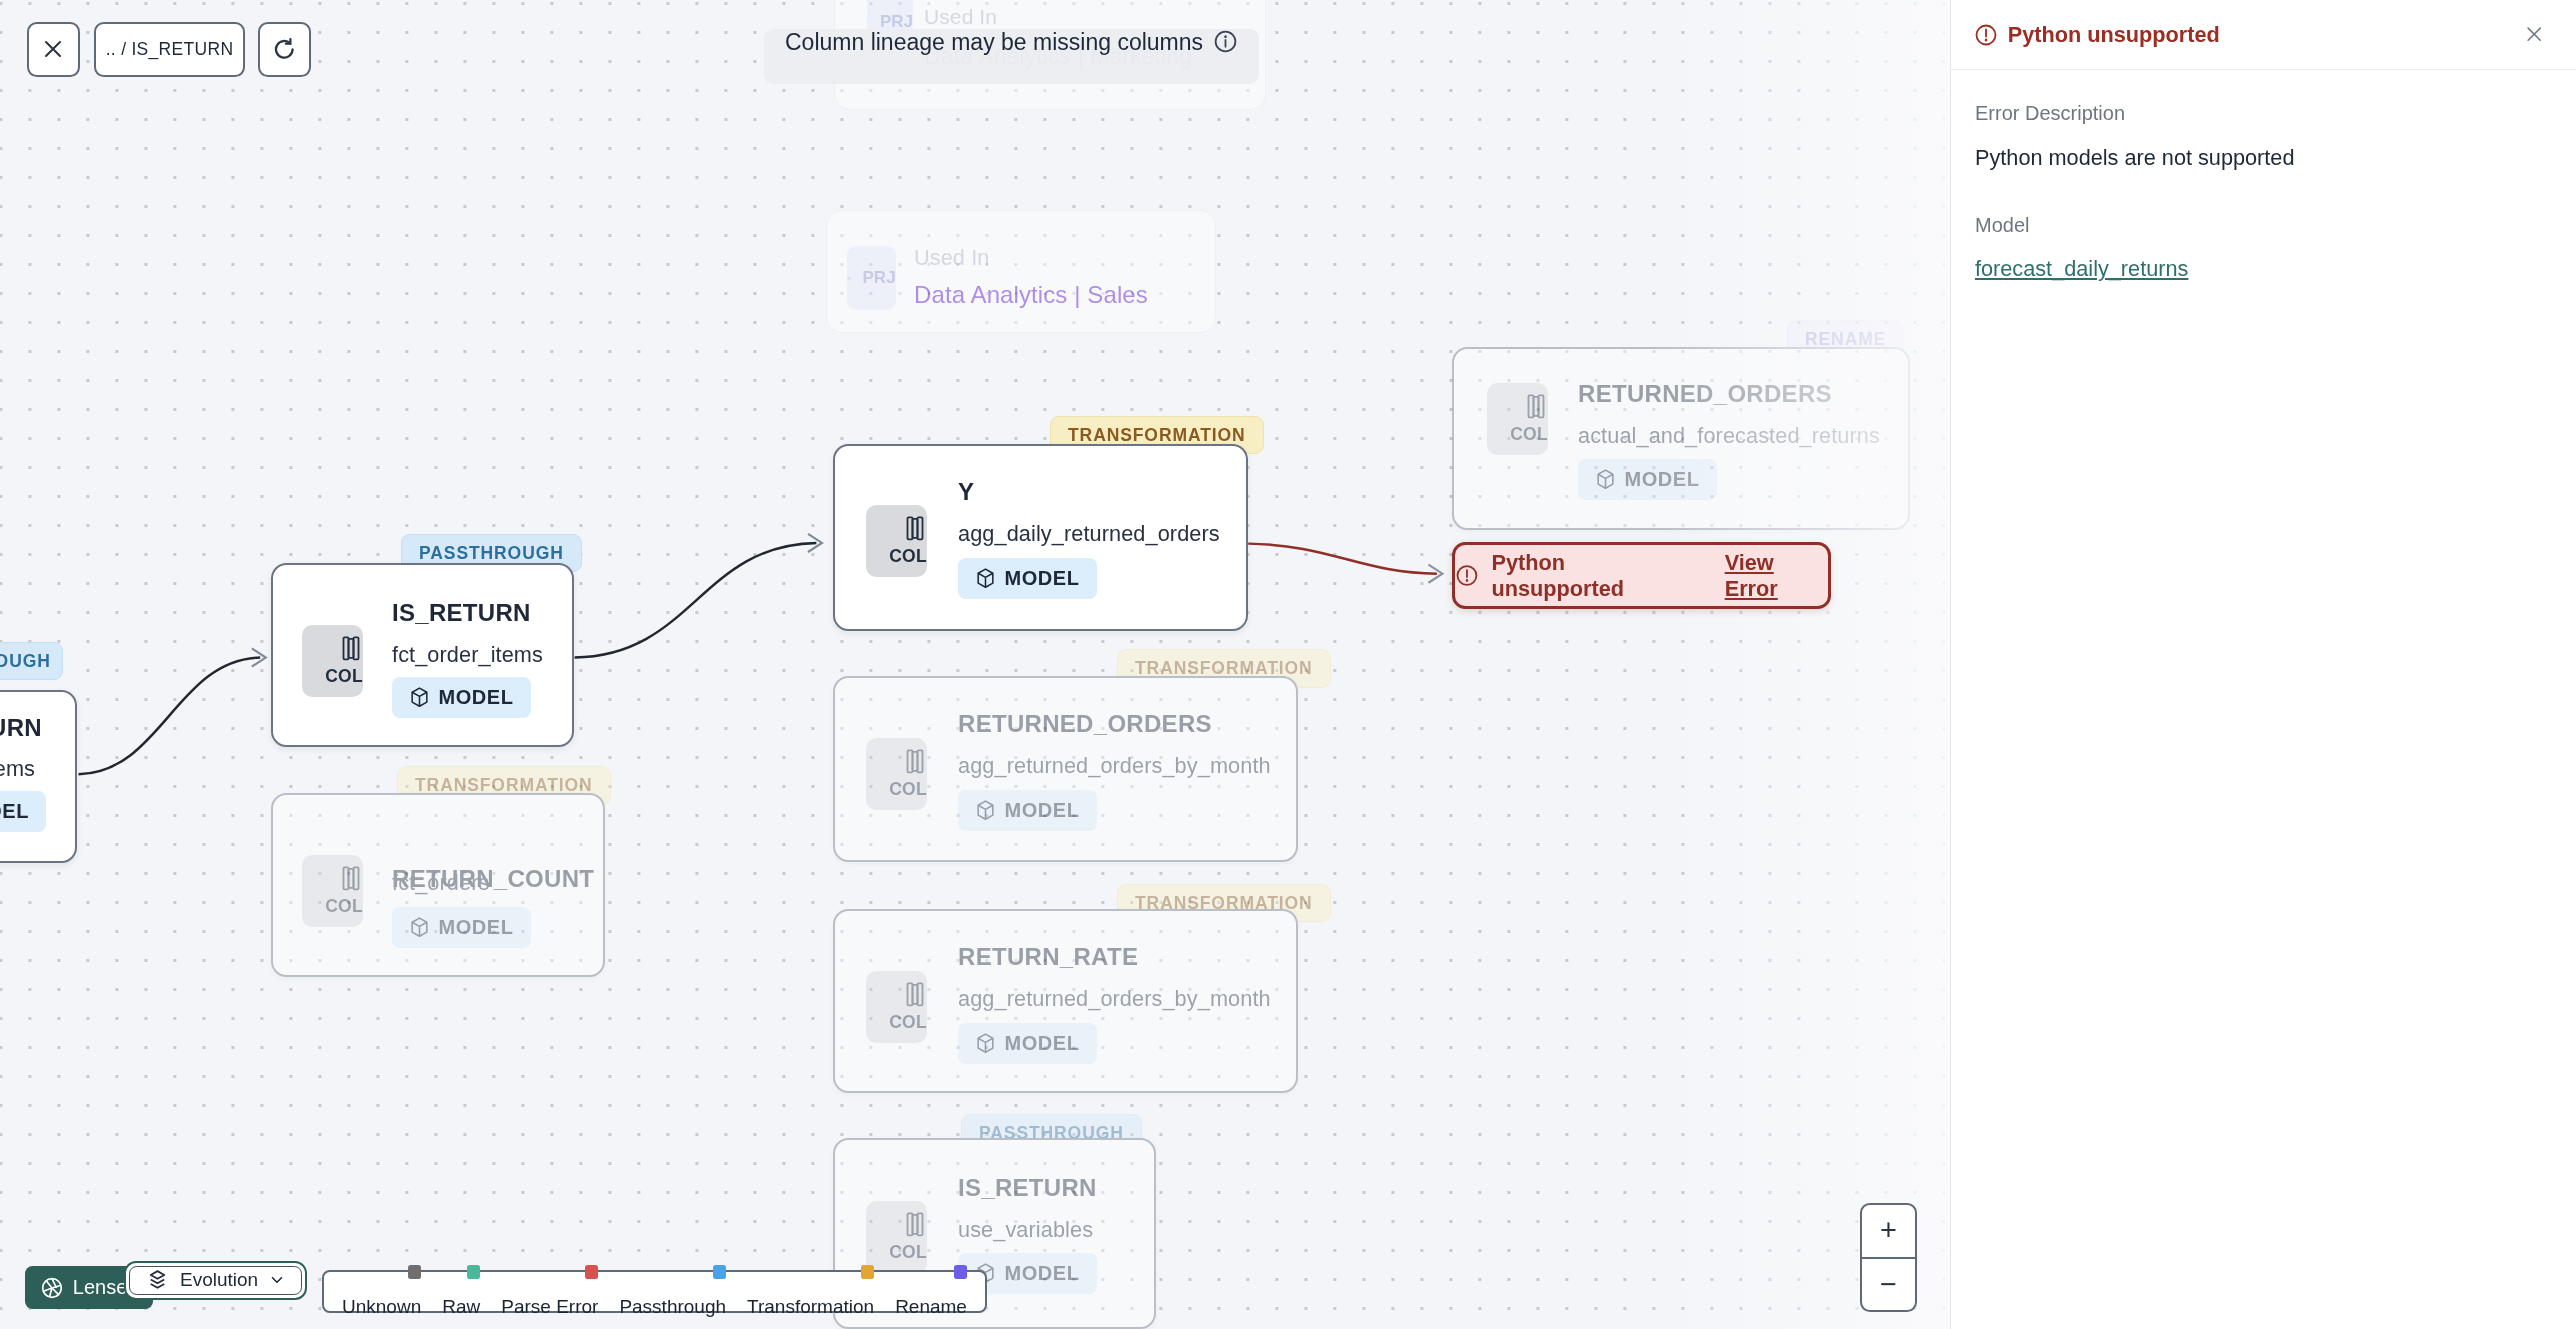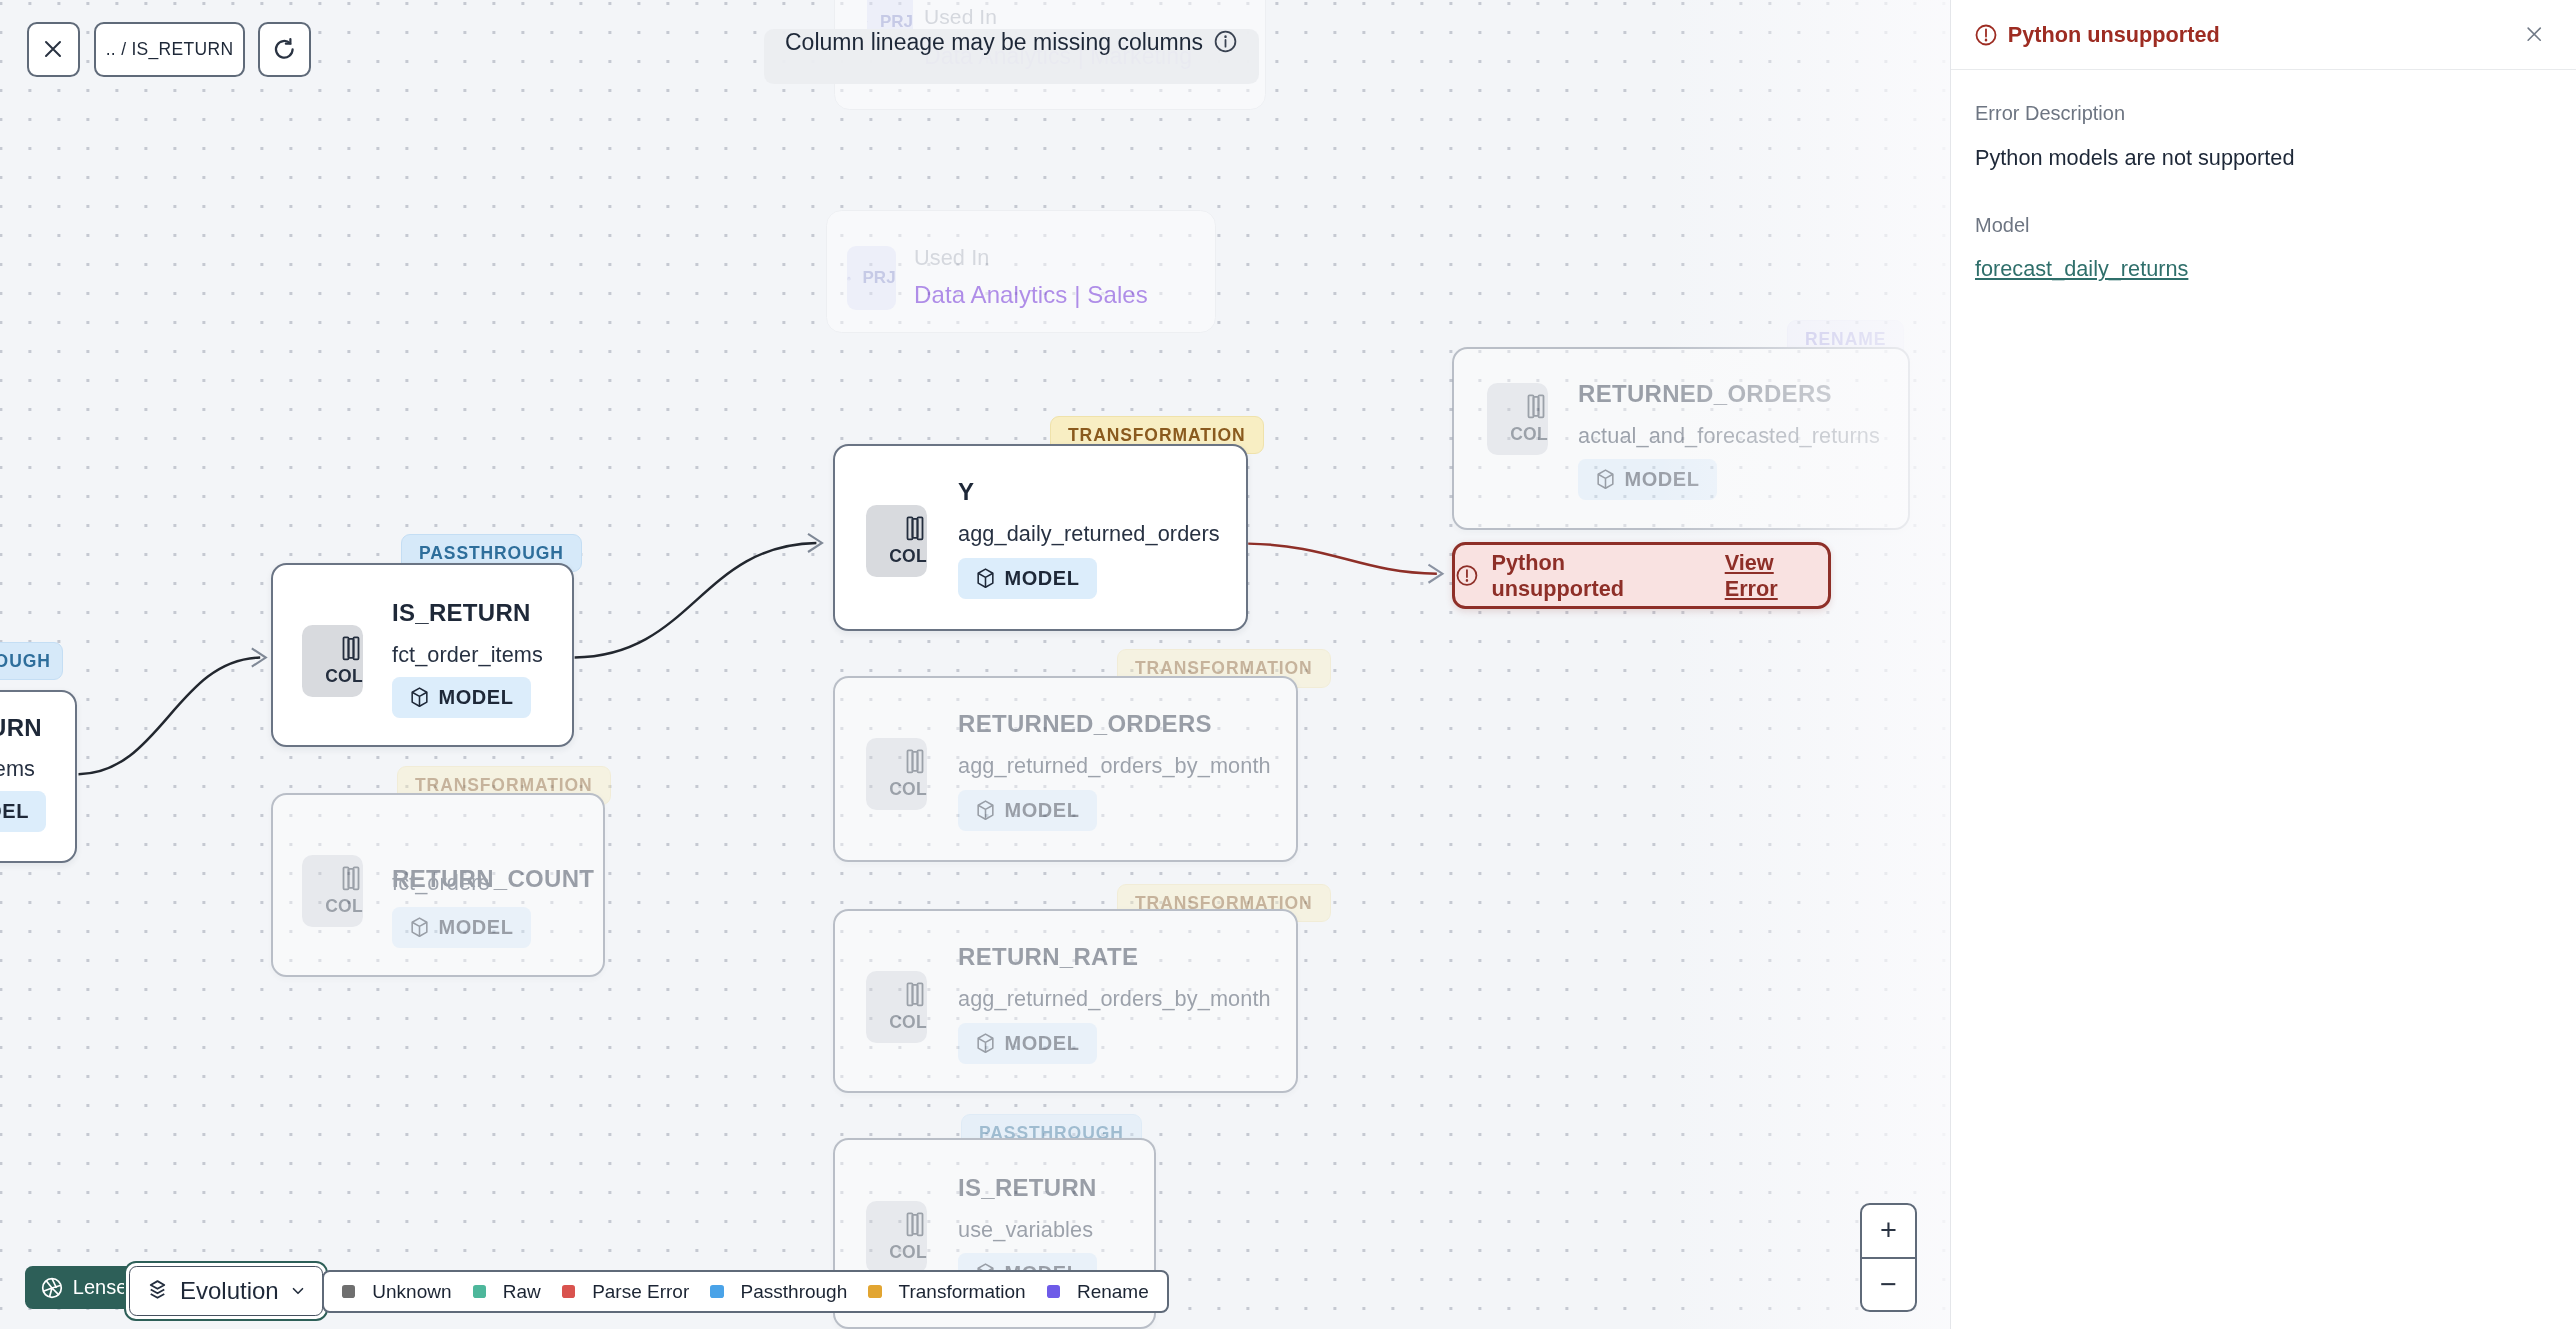"Evolution" .evo-inner { font-size: 24px -> 19px; height: 50px -> 29px }
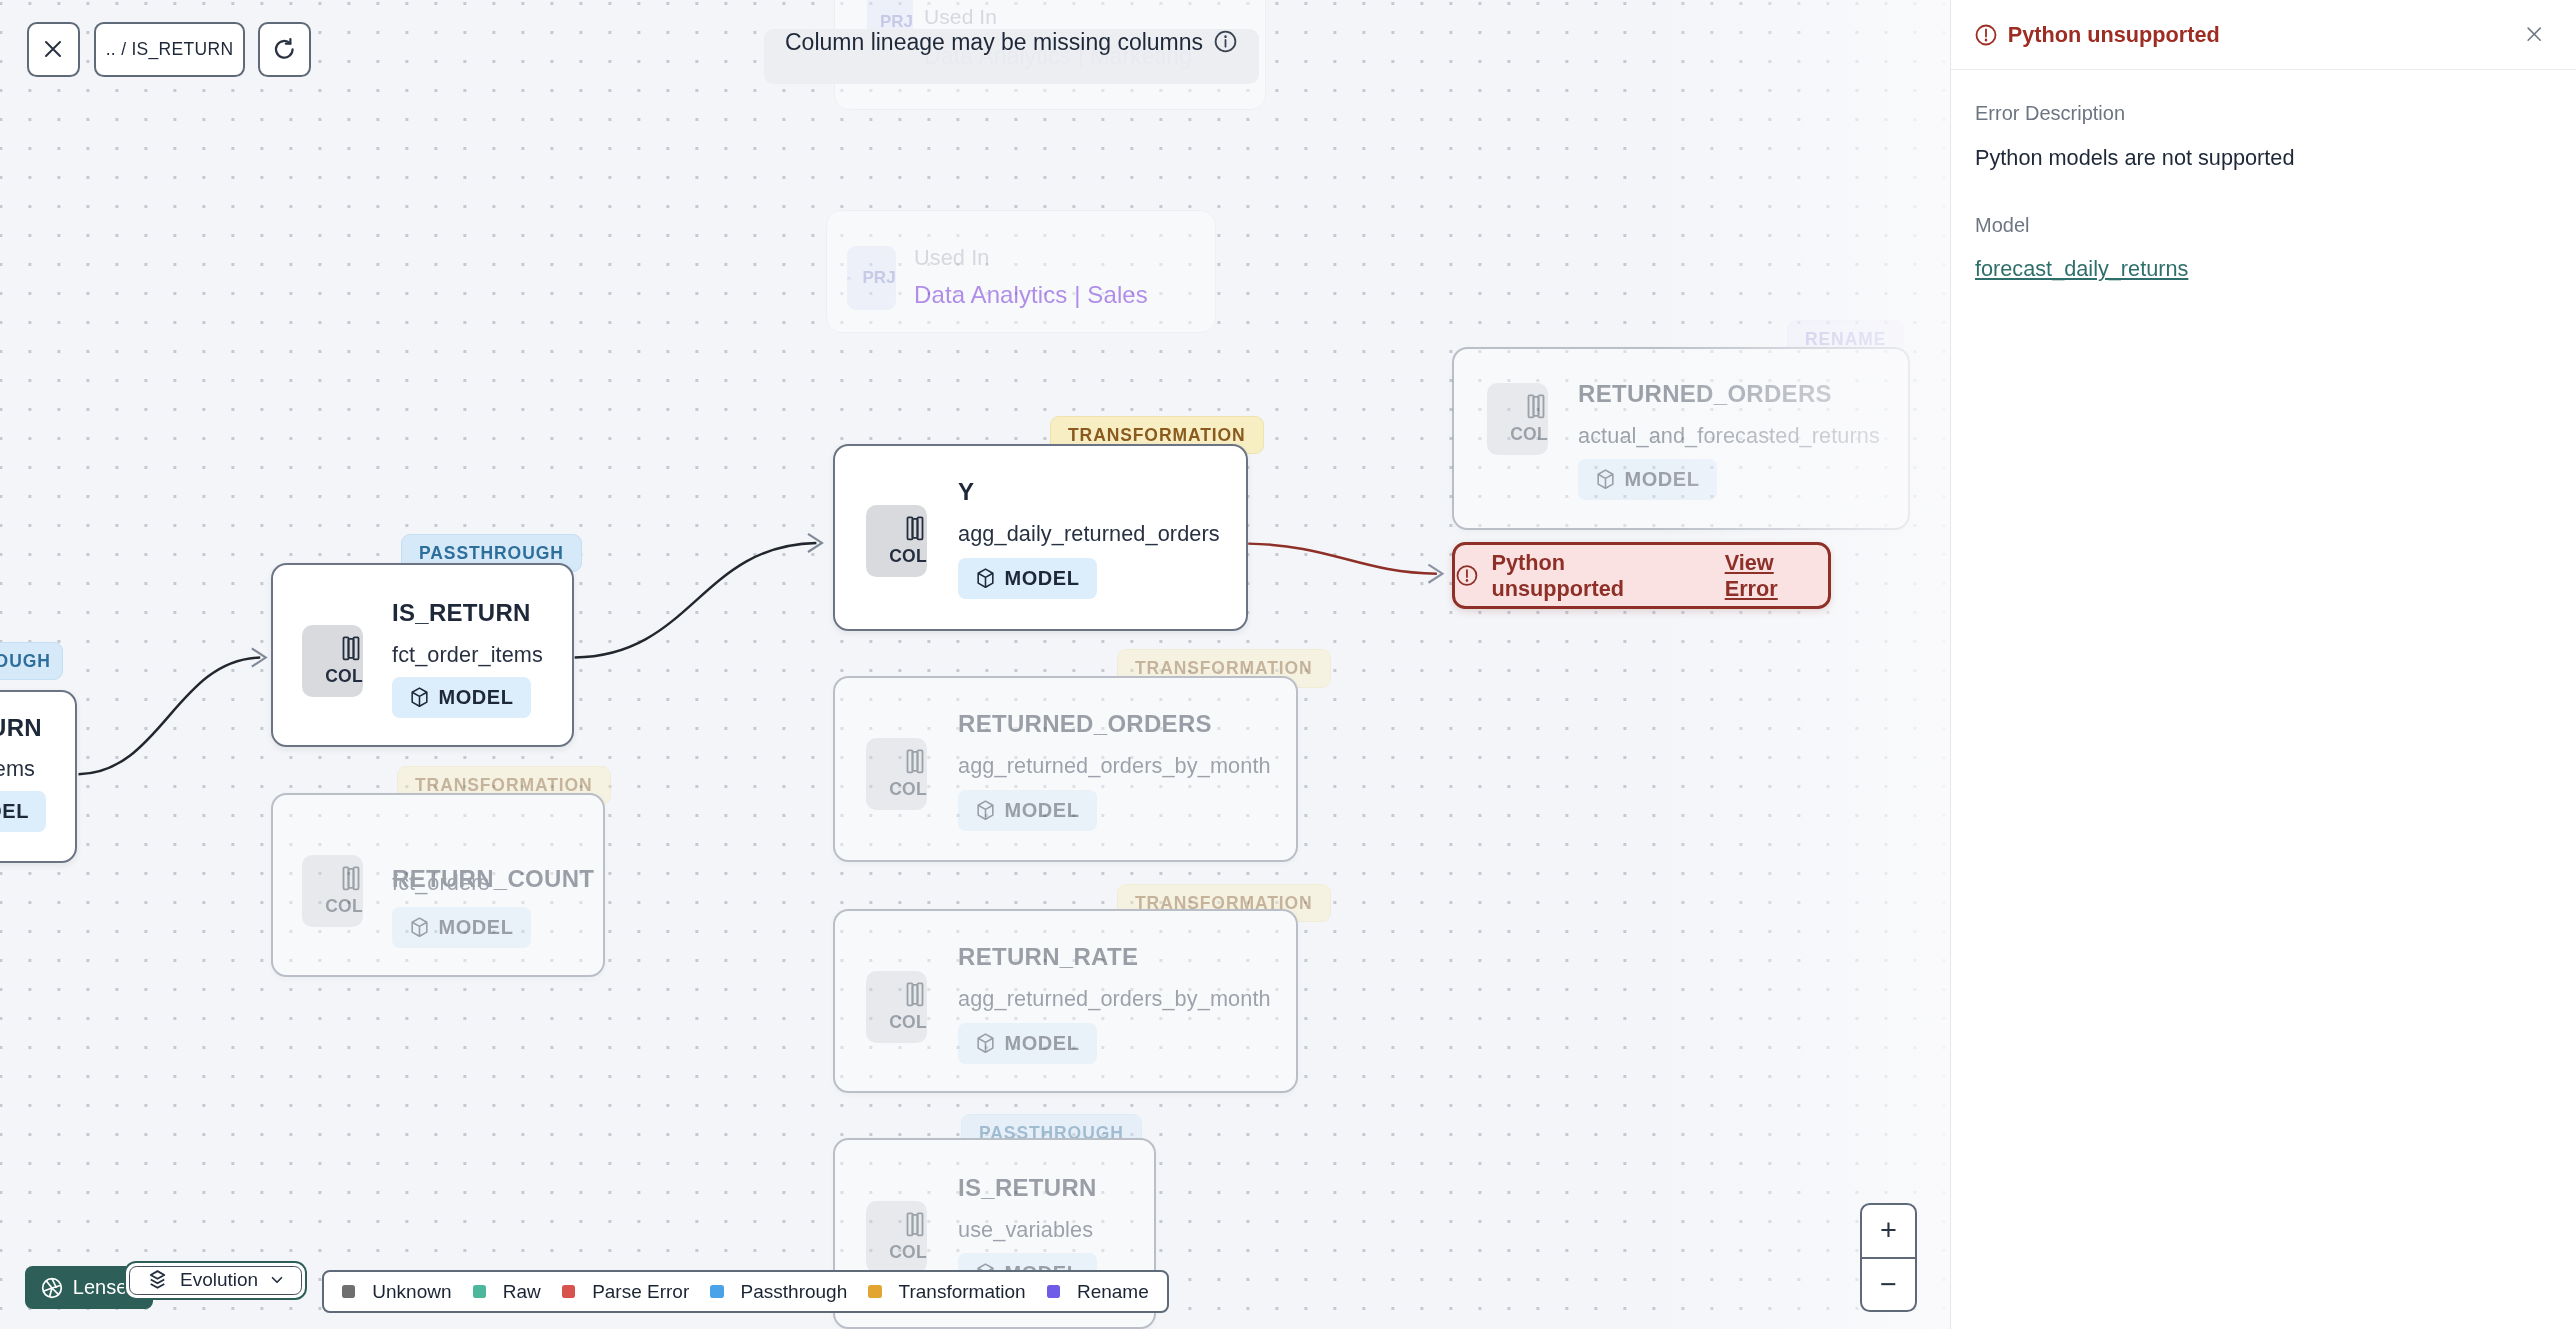"Unknown" .legend-item { align-items: center -> flex-end; flex-direction: none -> column }
